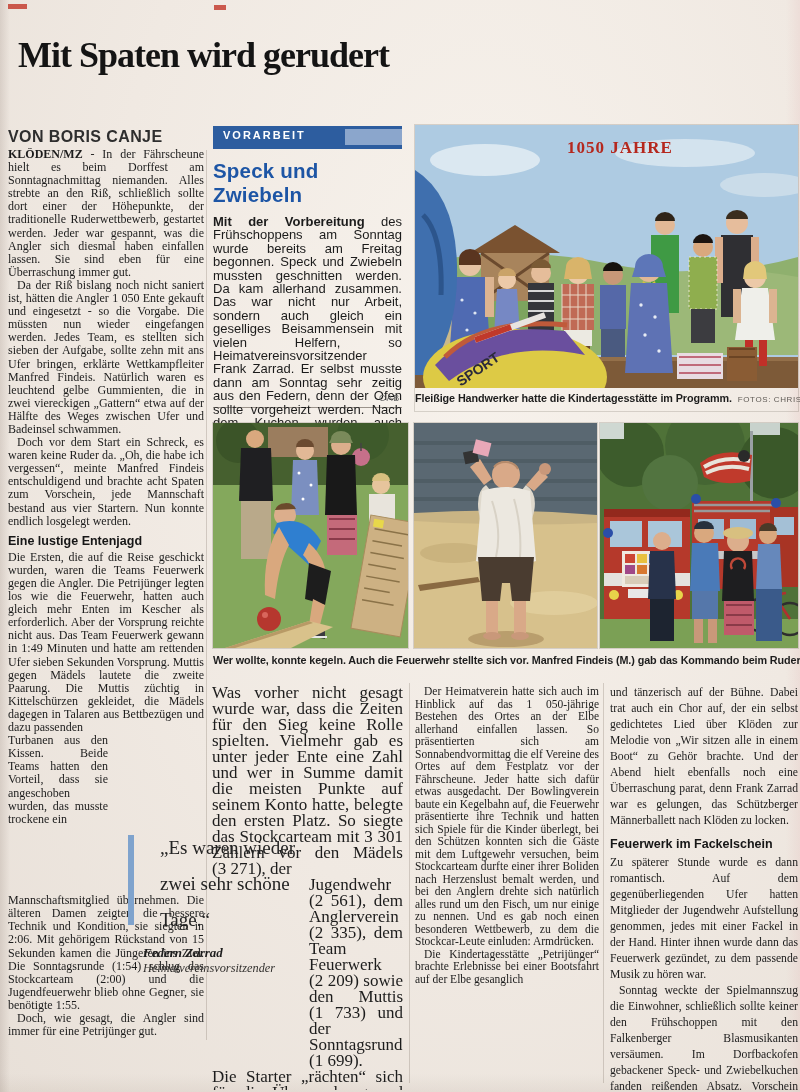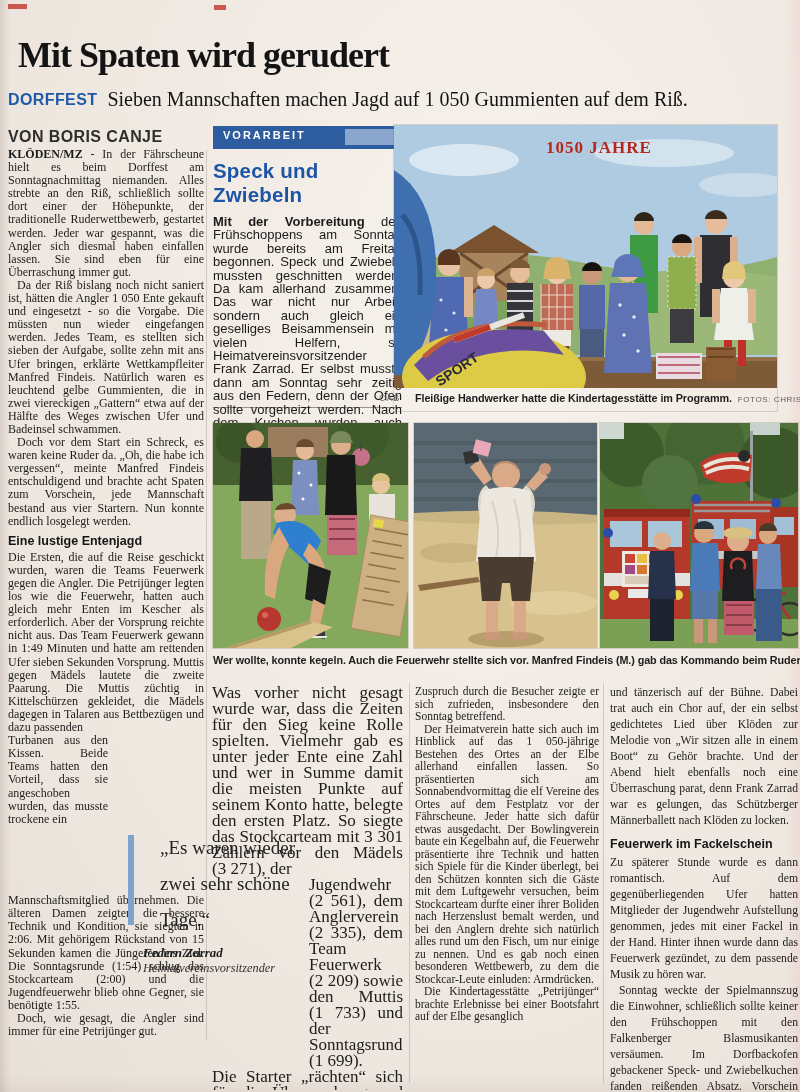"DORFFEST Sieben Mannschaften machen Jagd" div.deck { html: <div> <span>DORFFEST</span><span>Sieben Mannschaften machen Jagd auf 1&nbsp;050 Gummienten auf dem Riß.</span> </div> -> none }
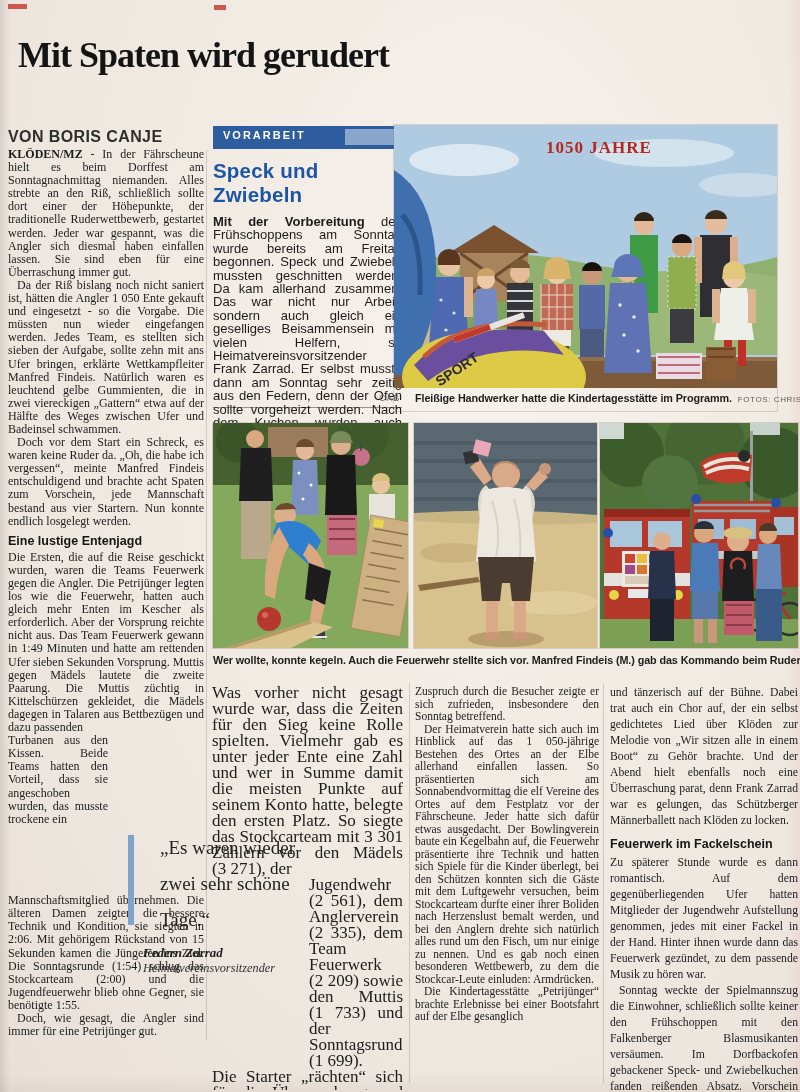"1050 JAHRE" .ph-top { left: 394px -> 415px }
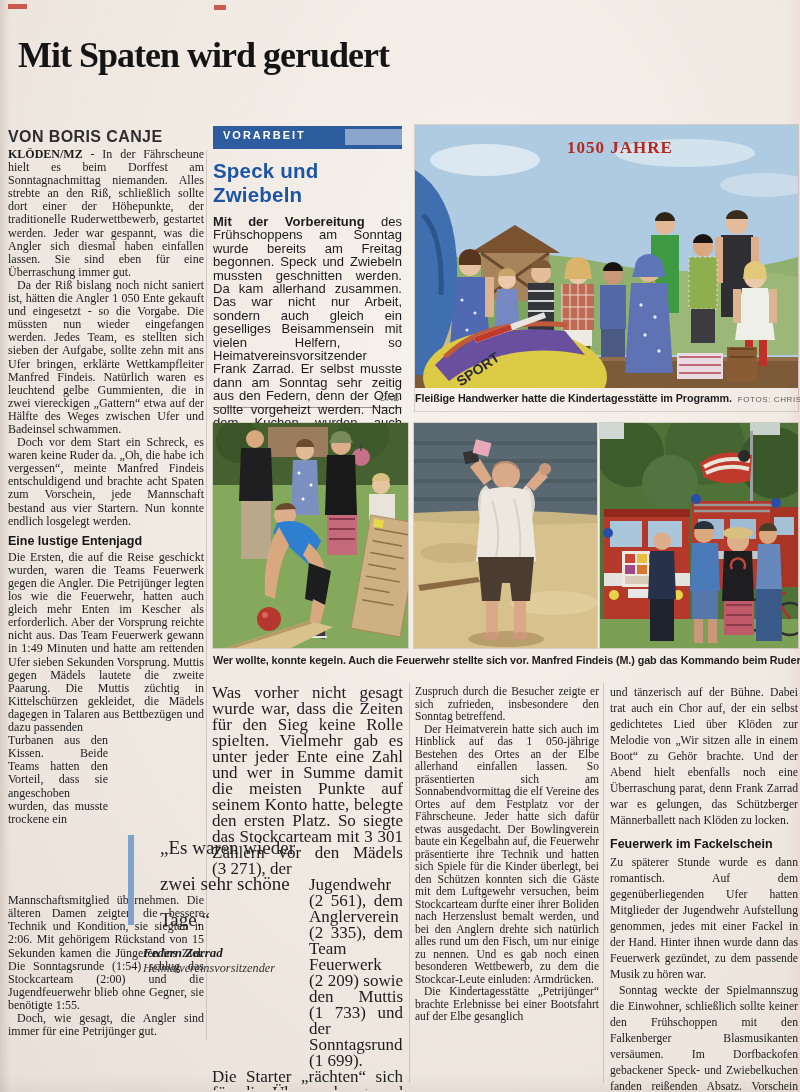"Zuspruch durch die Besucher zeigte" p { html: <p>Zuspruch durch die Besucher zeigte er sich zufrieden, insbesondere den Sonntag betreffend.</p> -> none }
